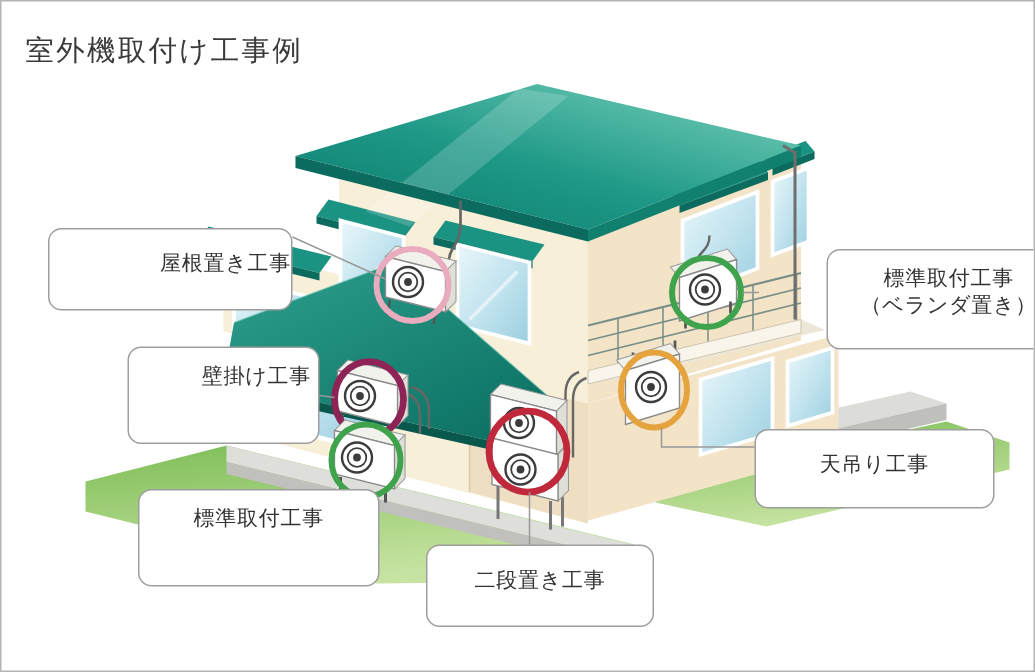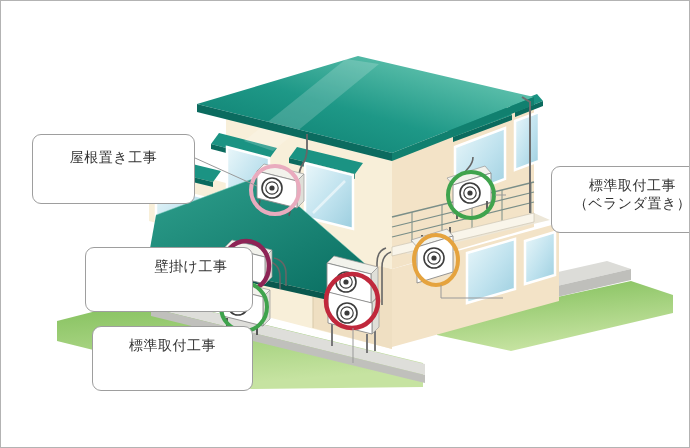"室外機取付け工事例" div.title { html: none -> <div>室外機取付け工事例</div> }
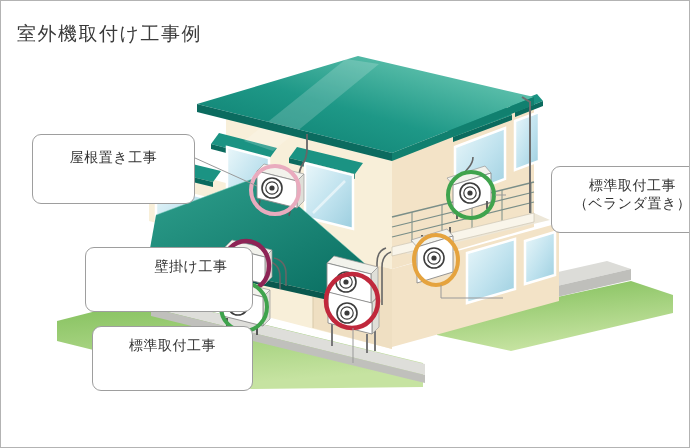"屋根置き工事" div.callout { height: 70px -> 55px; text-align: none -> right; top: 133px -> 151px }
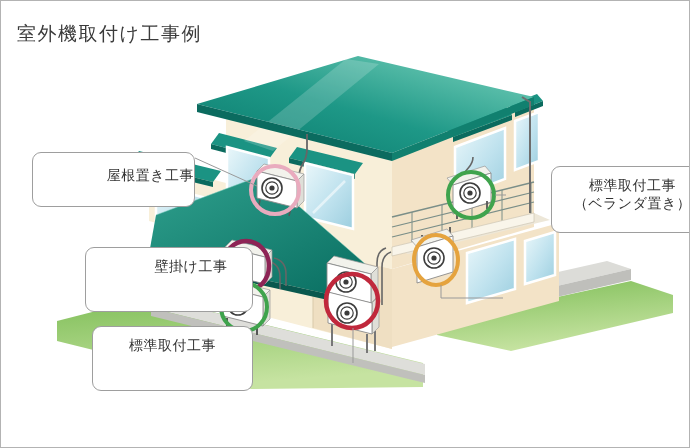"壁掛け工事" div.callout { top: 246px -> 230px; width: 168px -> 128px }
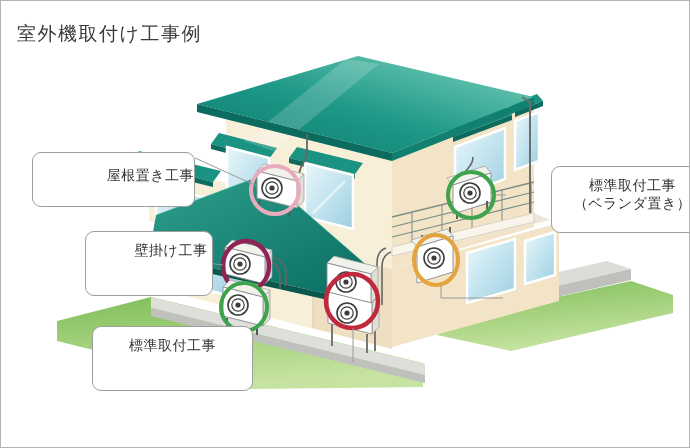"天吊り工事" div.callout { html: none -> <div> <span>天吊り工事</span> </div> }
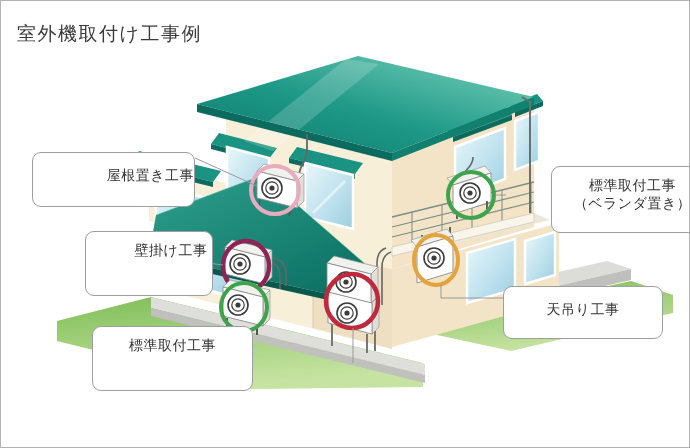"二段置き工事" div.callout { html: none -> <div> <span>二段置き工事</span> </div> }
